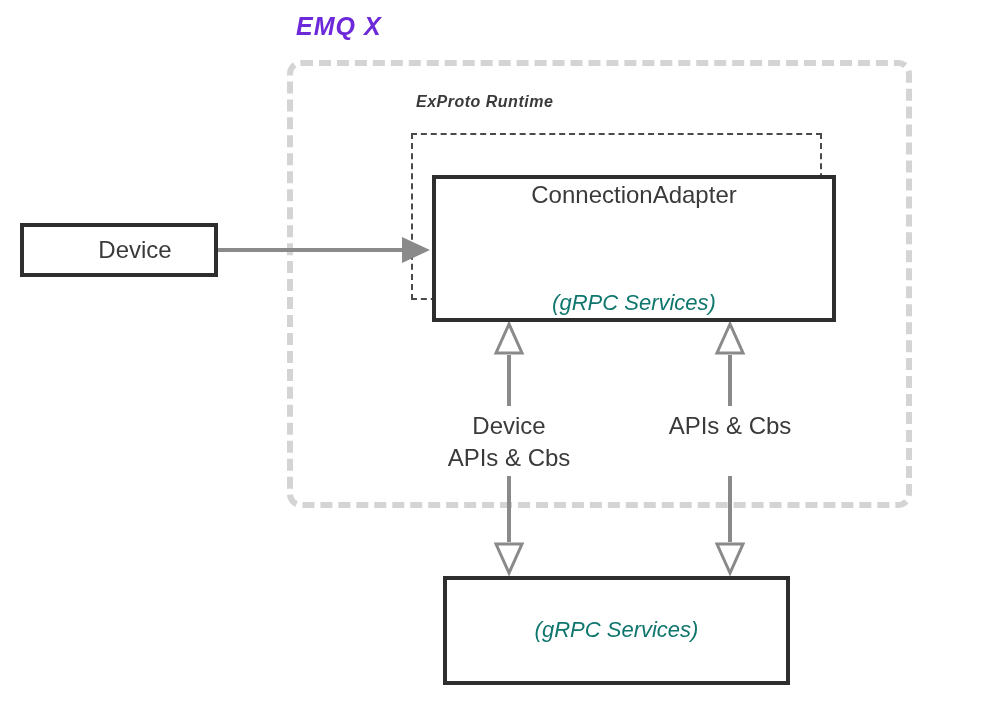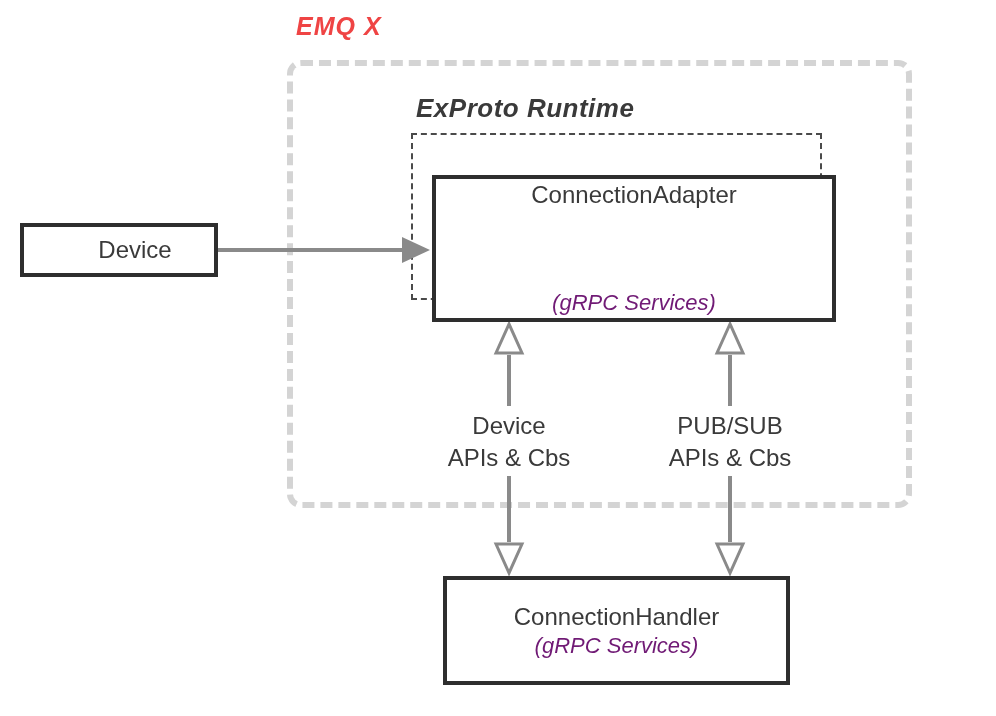"EMQ X" .diagram-title { color: #ef4444 -> #6d28d9 }
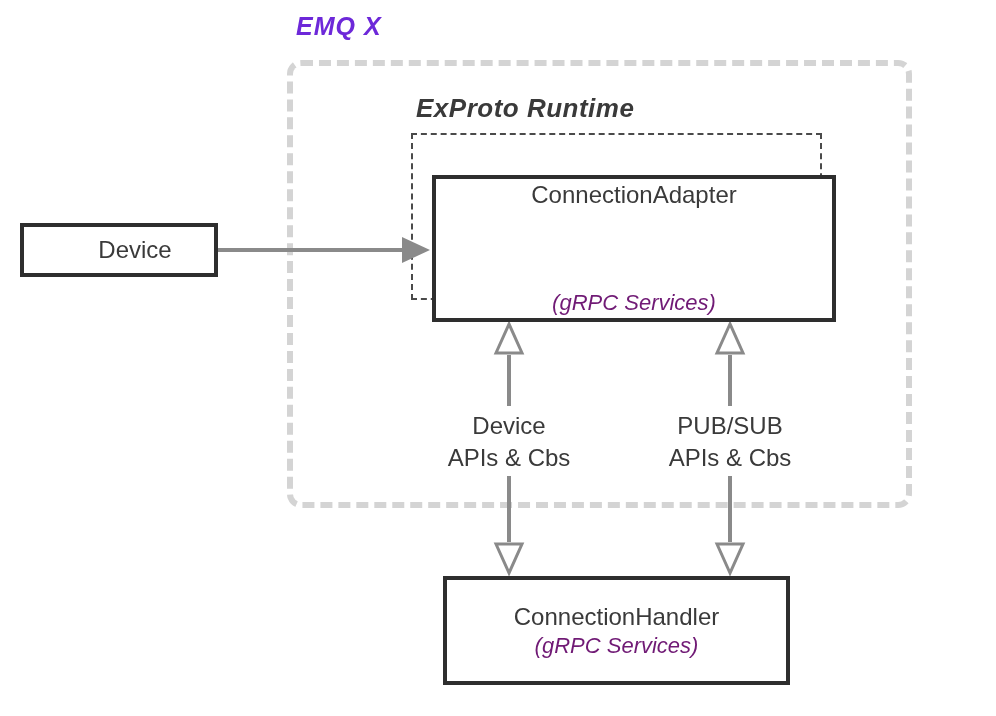"ExProto Runtime" .runtime-title { font-size: 26px -> 16px }
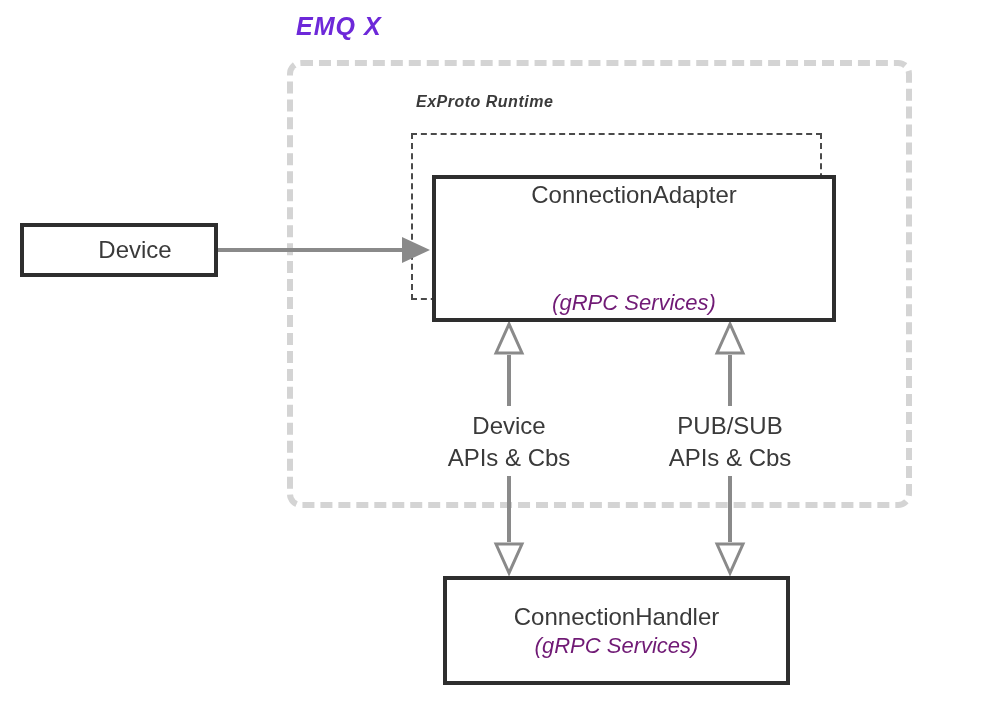"(gRPC Services)" .node-sublabel { color: #701a75 -> #0f766e }
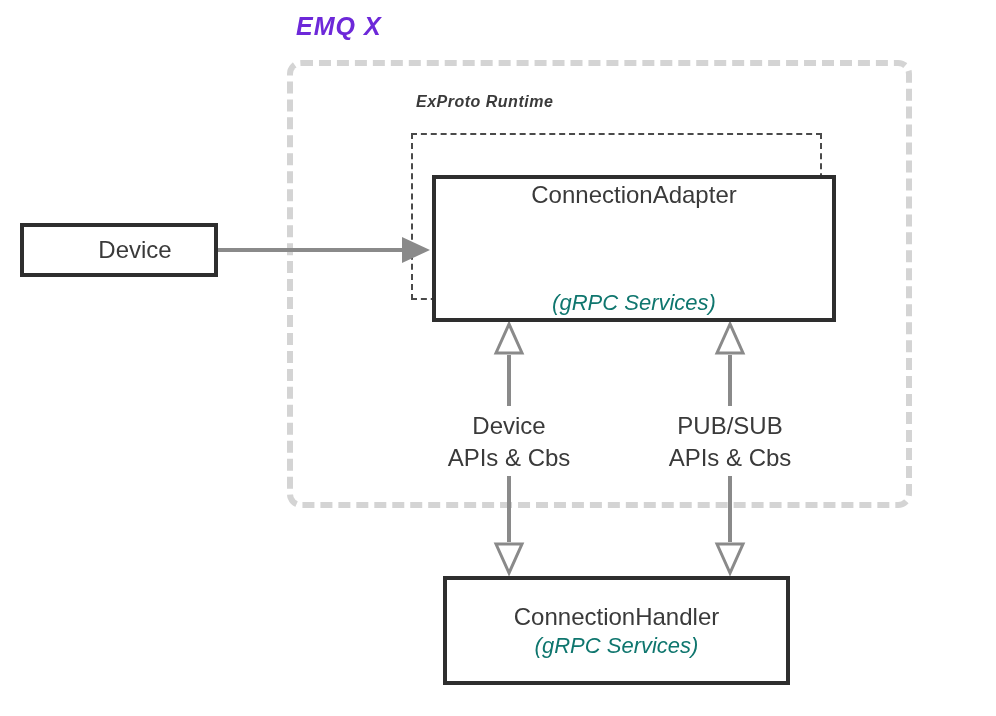"PUB/SUB" div { html: <div>PUB/SUB</div> -> none }
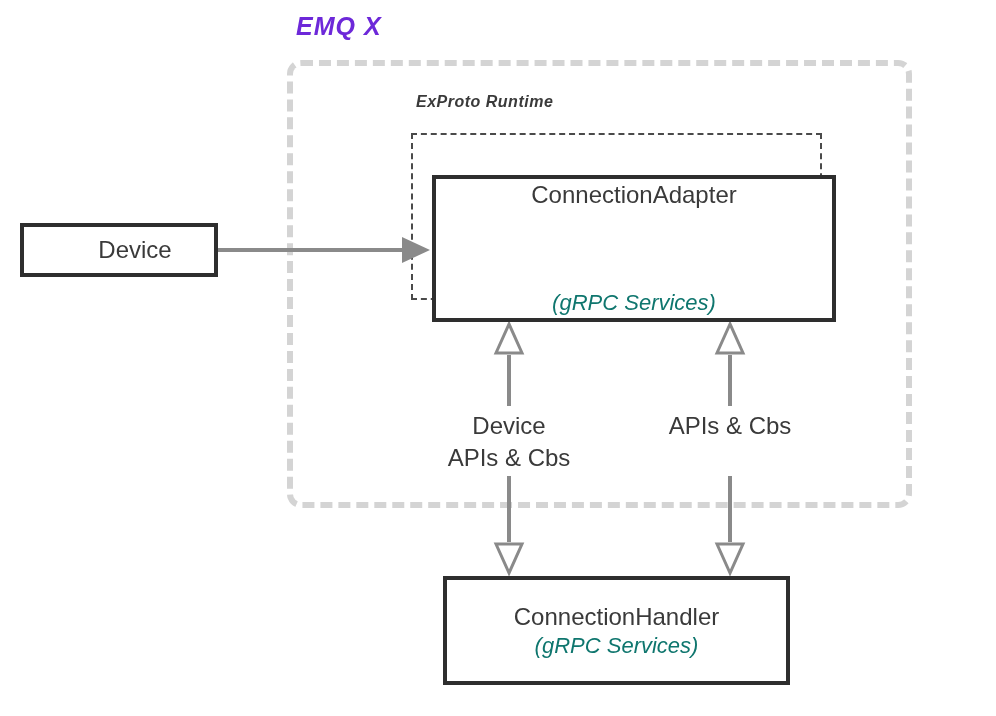"ConnectionHandler" div.node-label { html: <div>ConnectionHandler</div> -> none }
